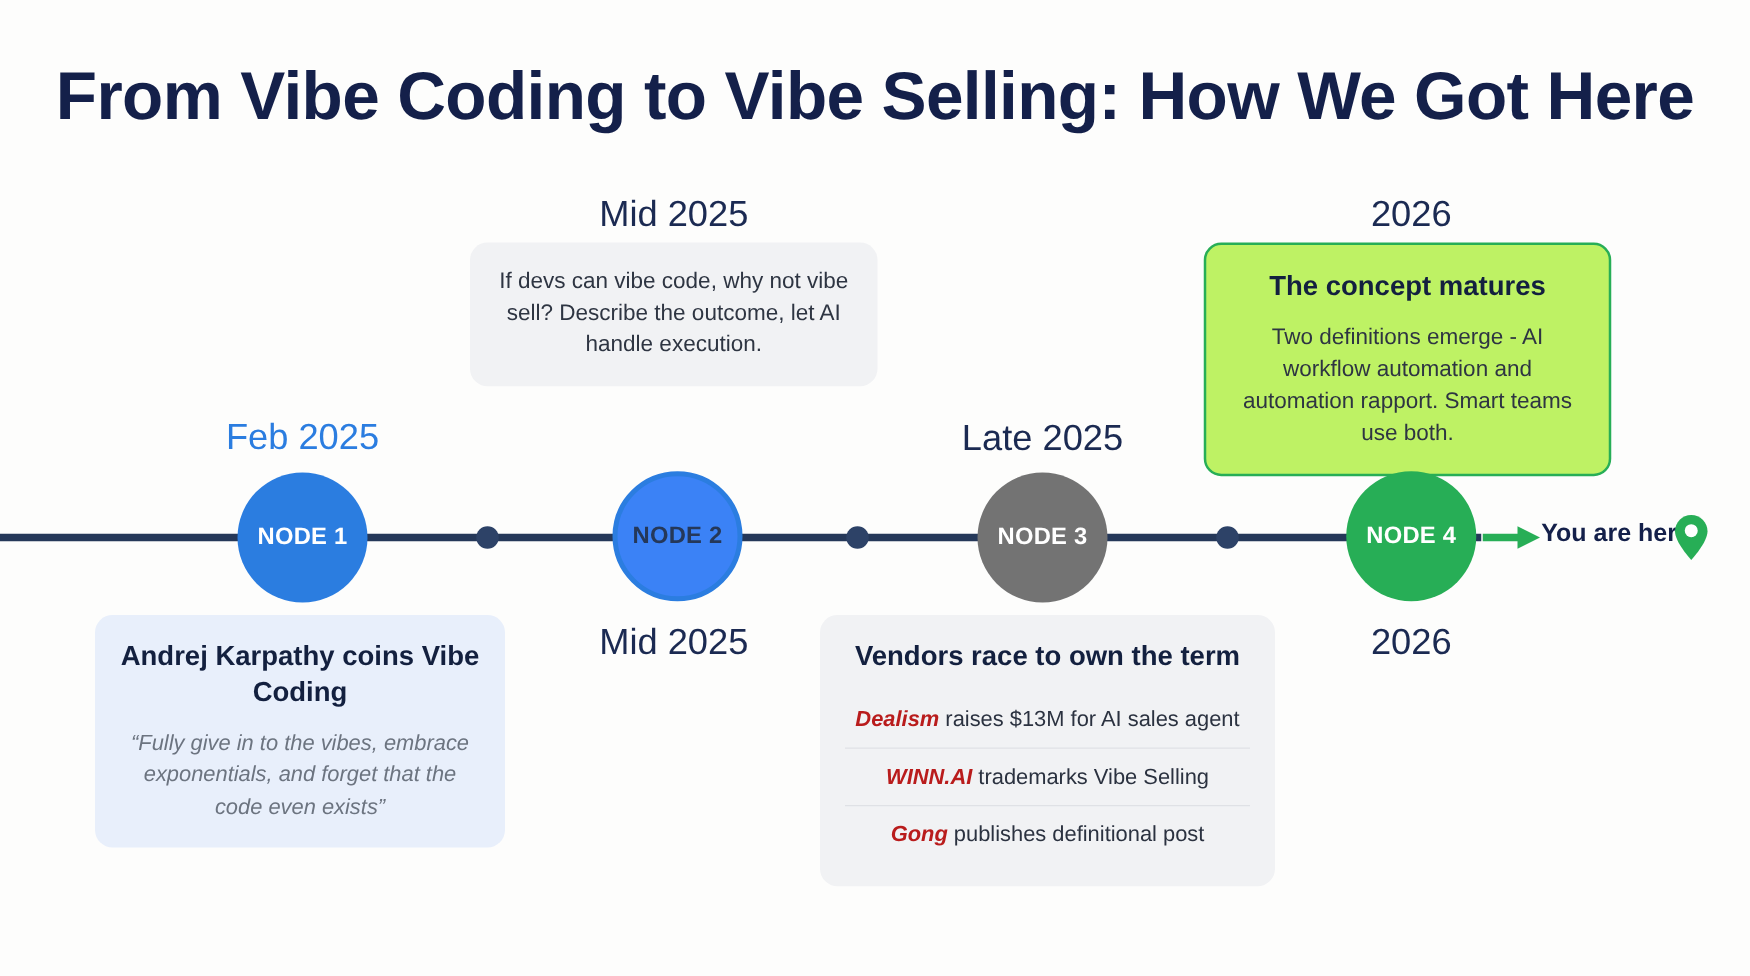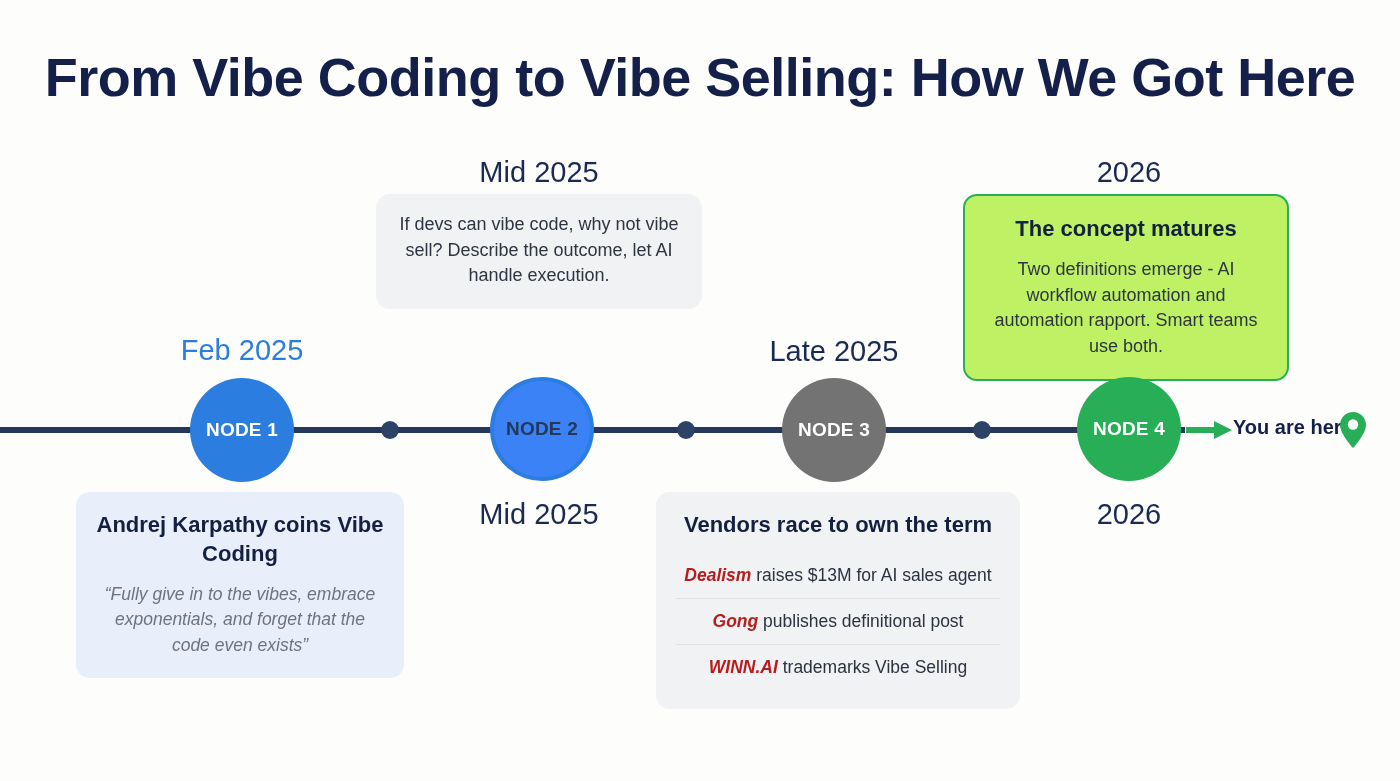"Gong publishes definitional post" li.vendor-row { order: before "WINN.AI trademarks Vibe Selling" -> after "WINN.AI trademarks Vibe Selling" }
